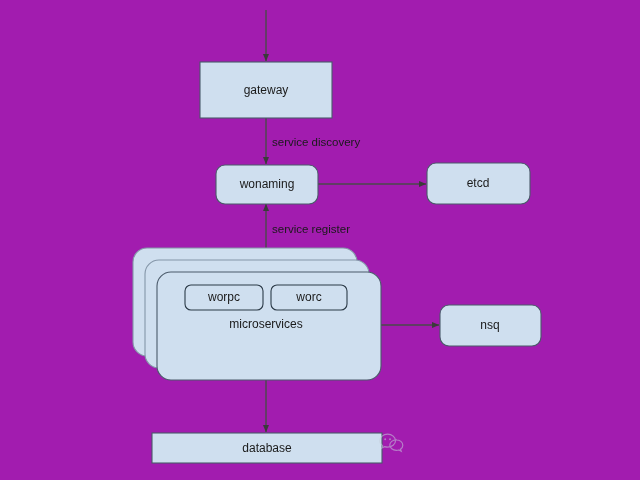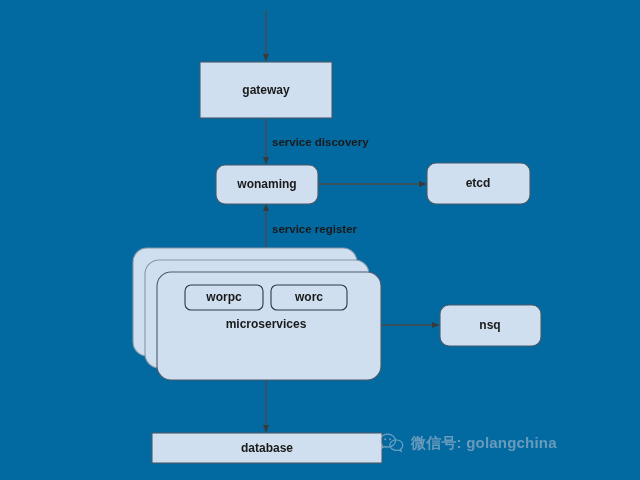"gateway" #canvas { background: #0369a1 -> #a21caf; font-weight: bold -> none }
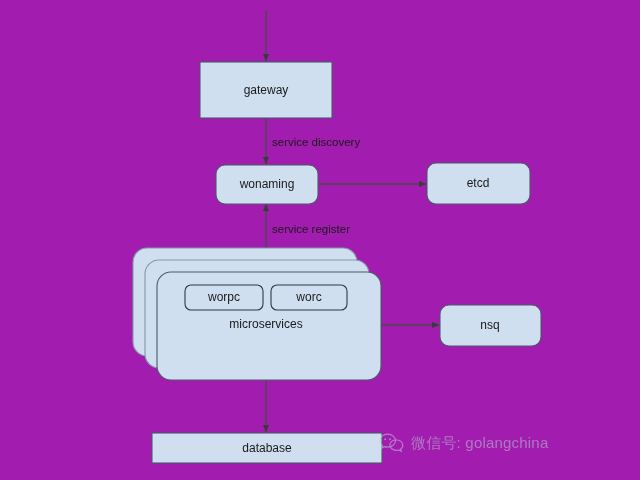"微信号: golangchina" span.wm-text { html: <span>微信号: golangchina</span> -> none }
